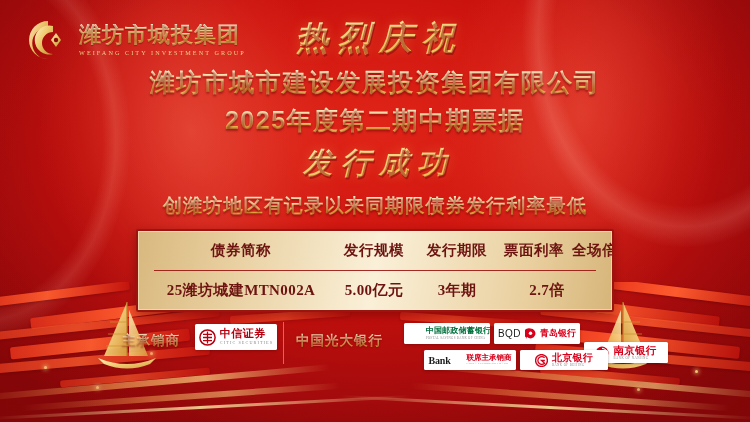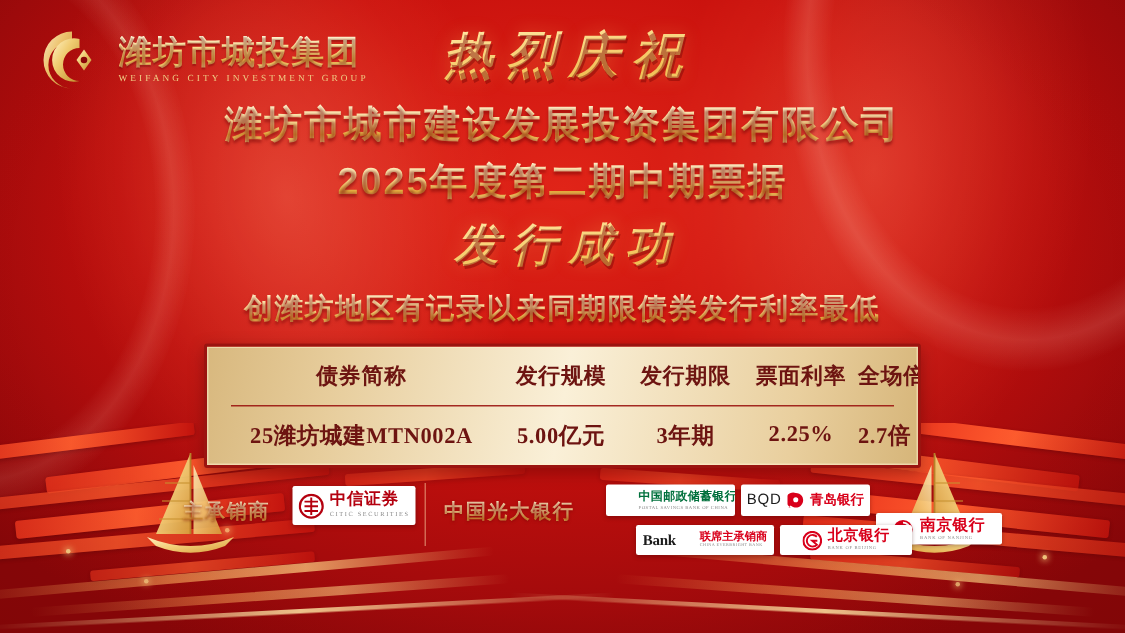"2.25%" div.tcell { html: <div>2.25%</div> -> none }
